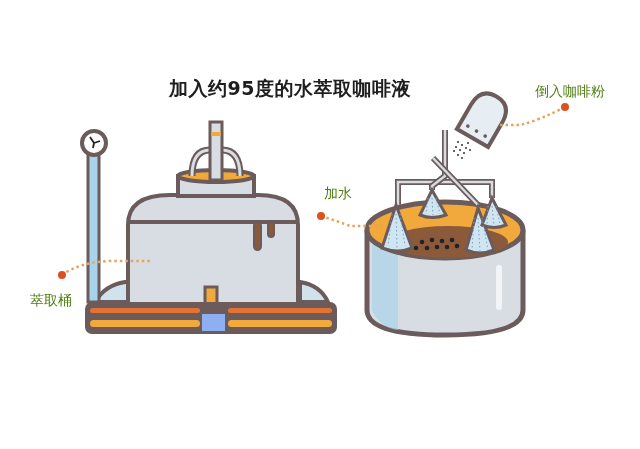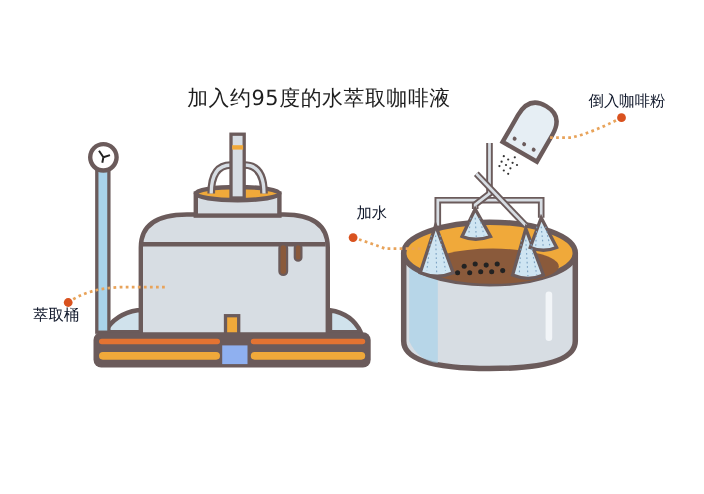"加入约95度的水萃取咖啡液" .title { font-weight: normal -> bold }
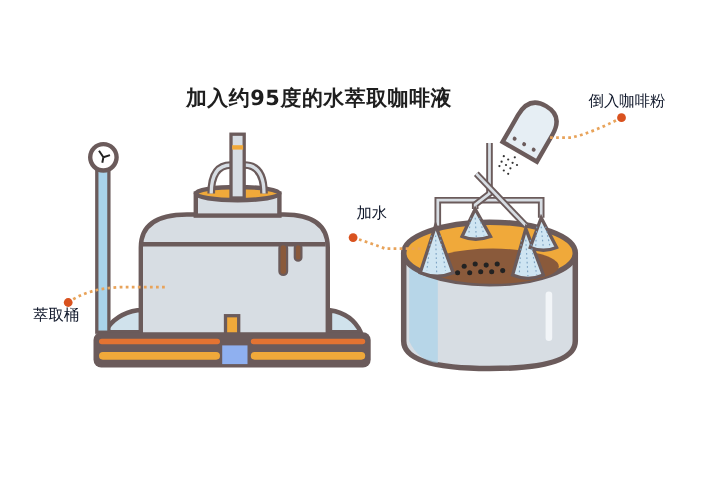"倒入咖啡粉" .label { color: #0f172a -> #4d7c0f }
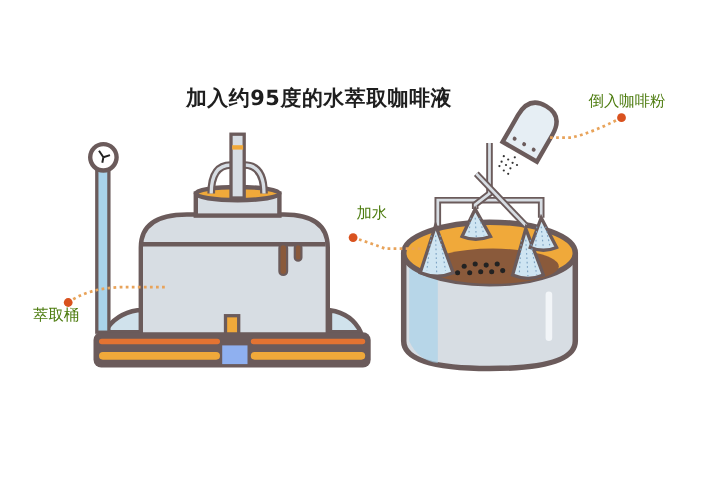"萃取桶" div.label { top: 278px -> 292px }
